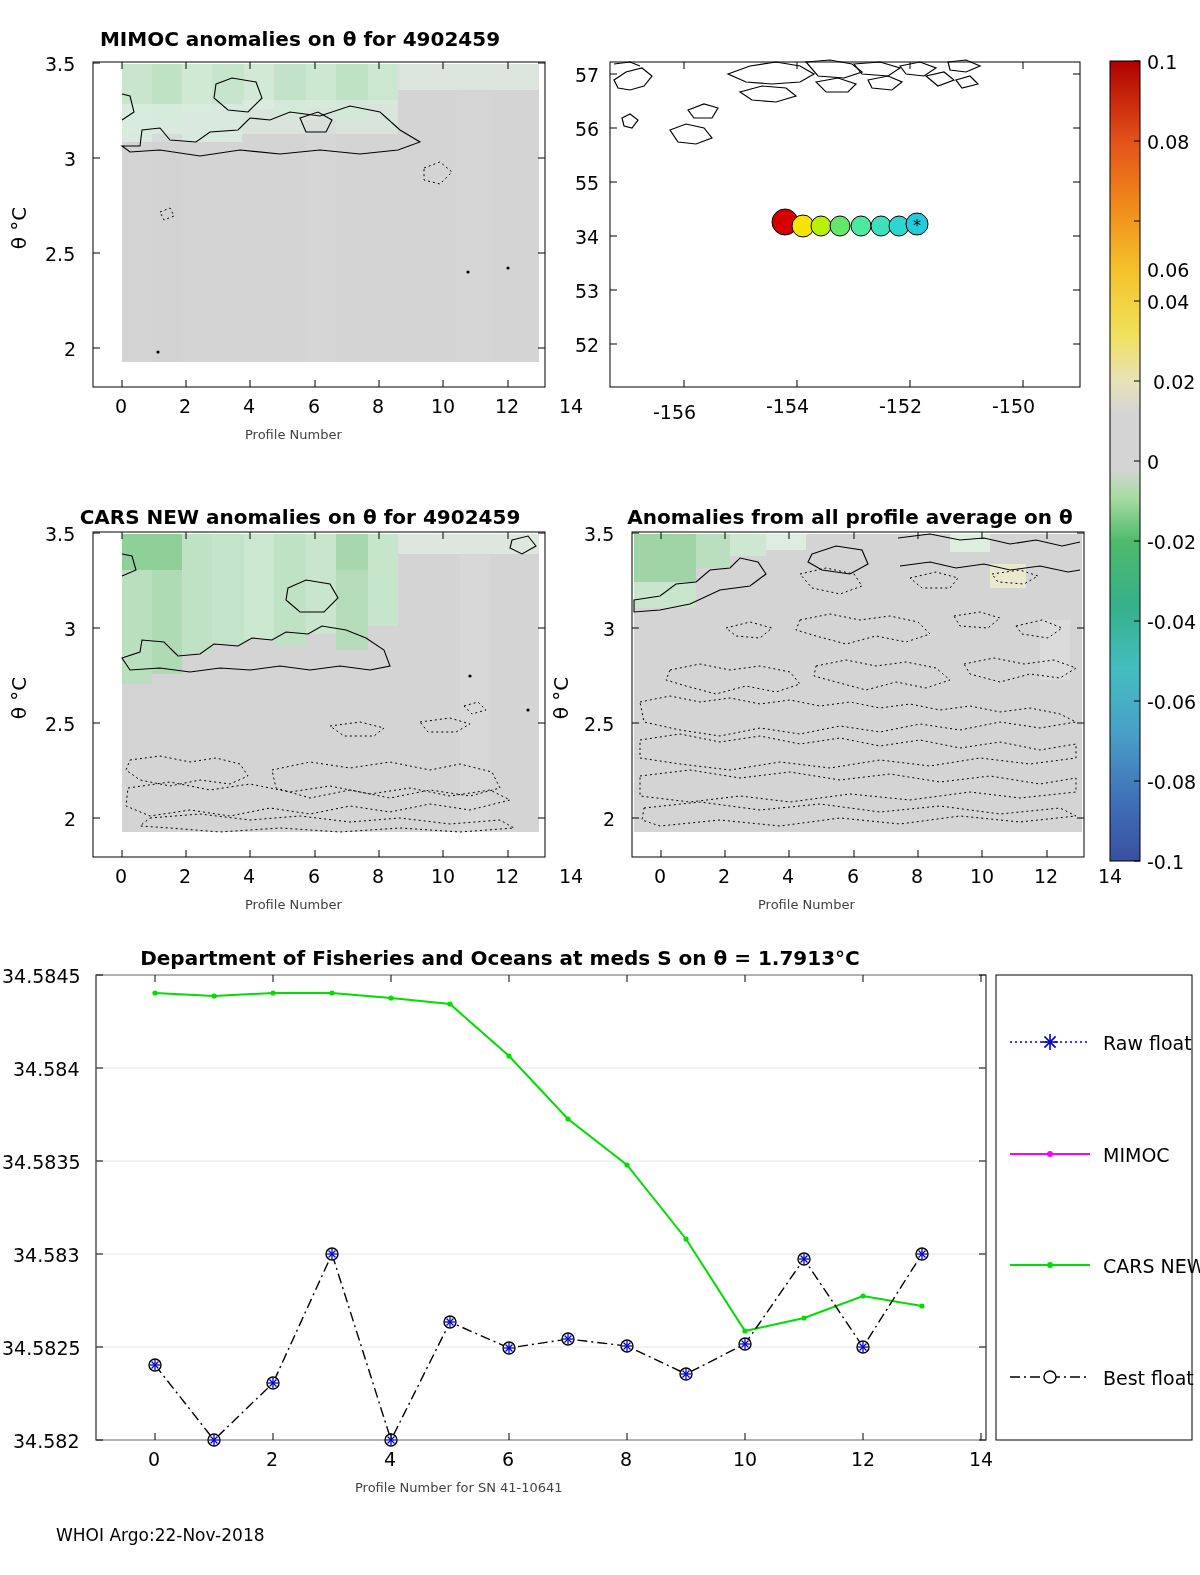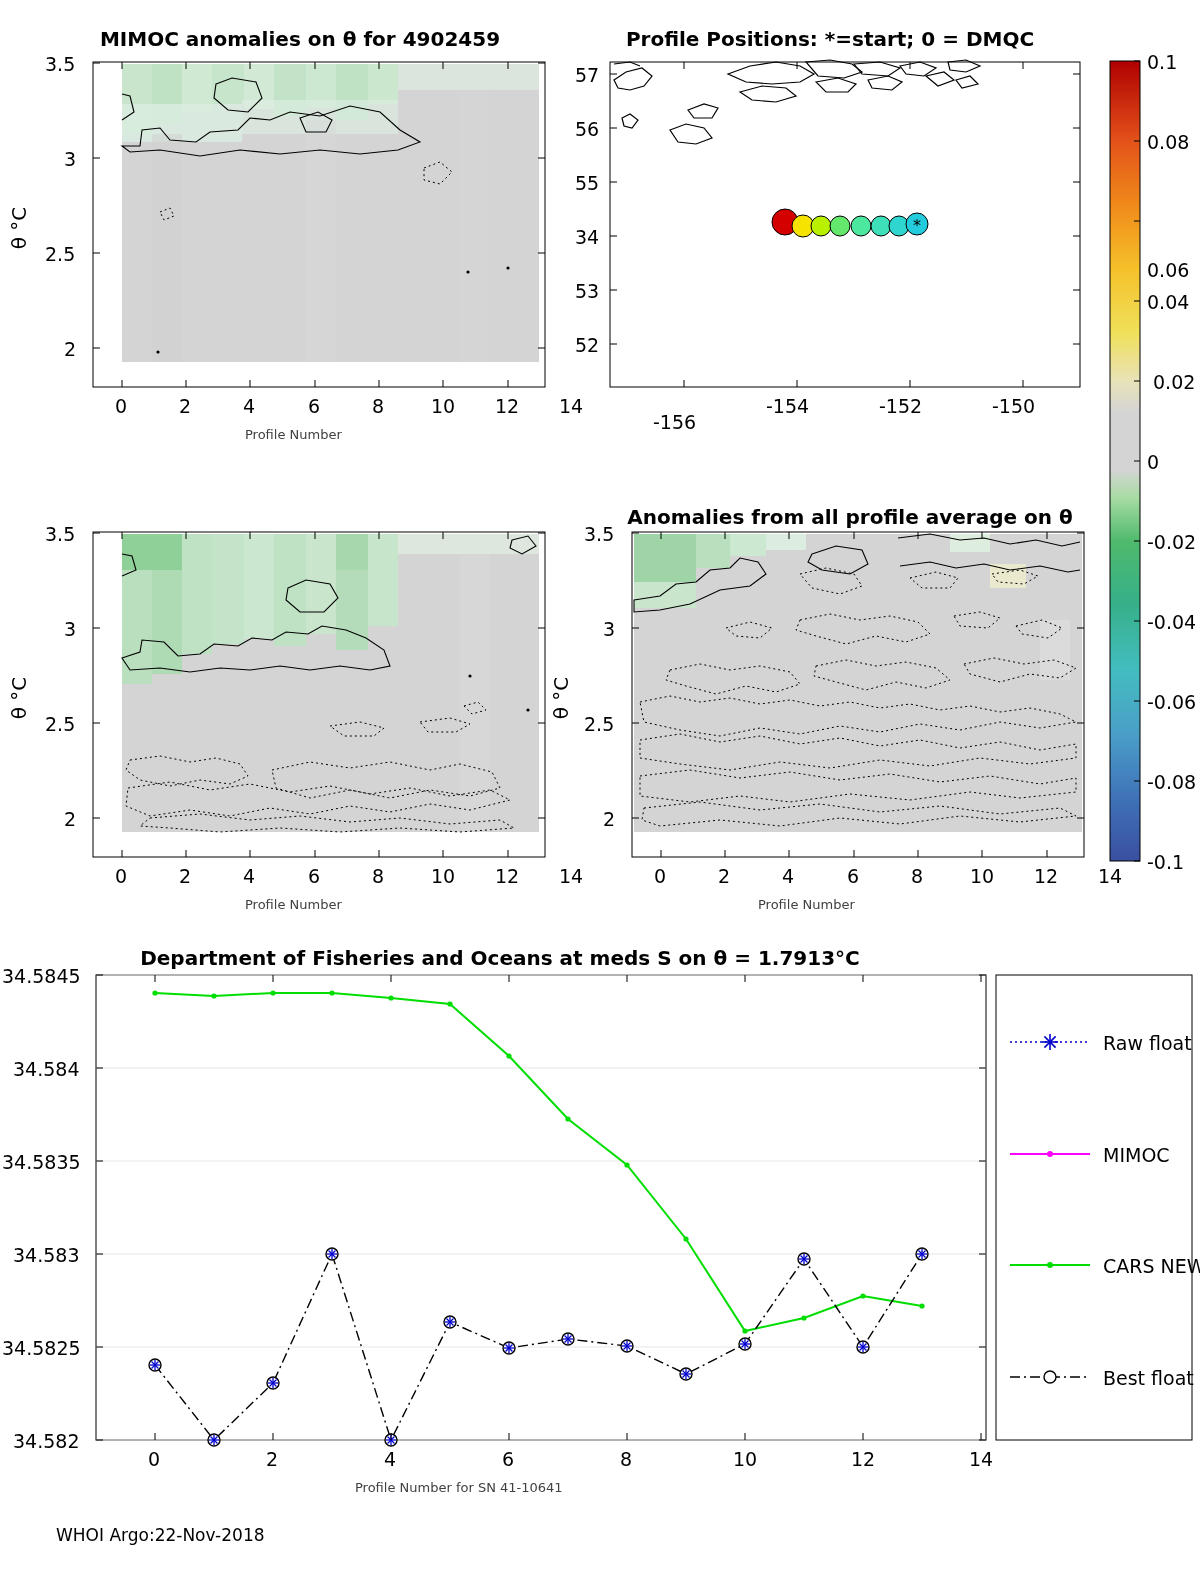"Profile Positions: *=start; 0 =" div.ttl { html: <div>Profile Positions: *=start; 0 = DMQC</div> -> none }
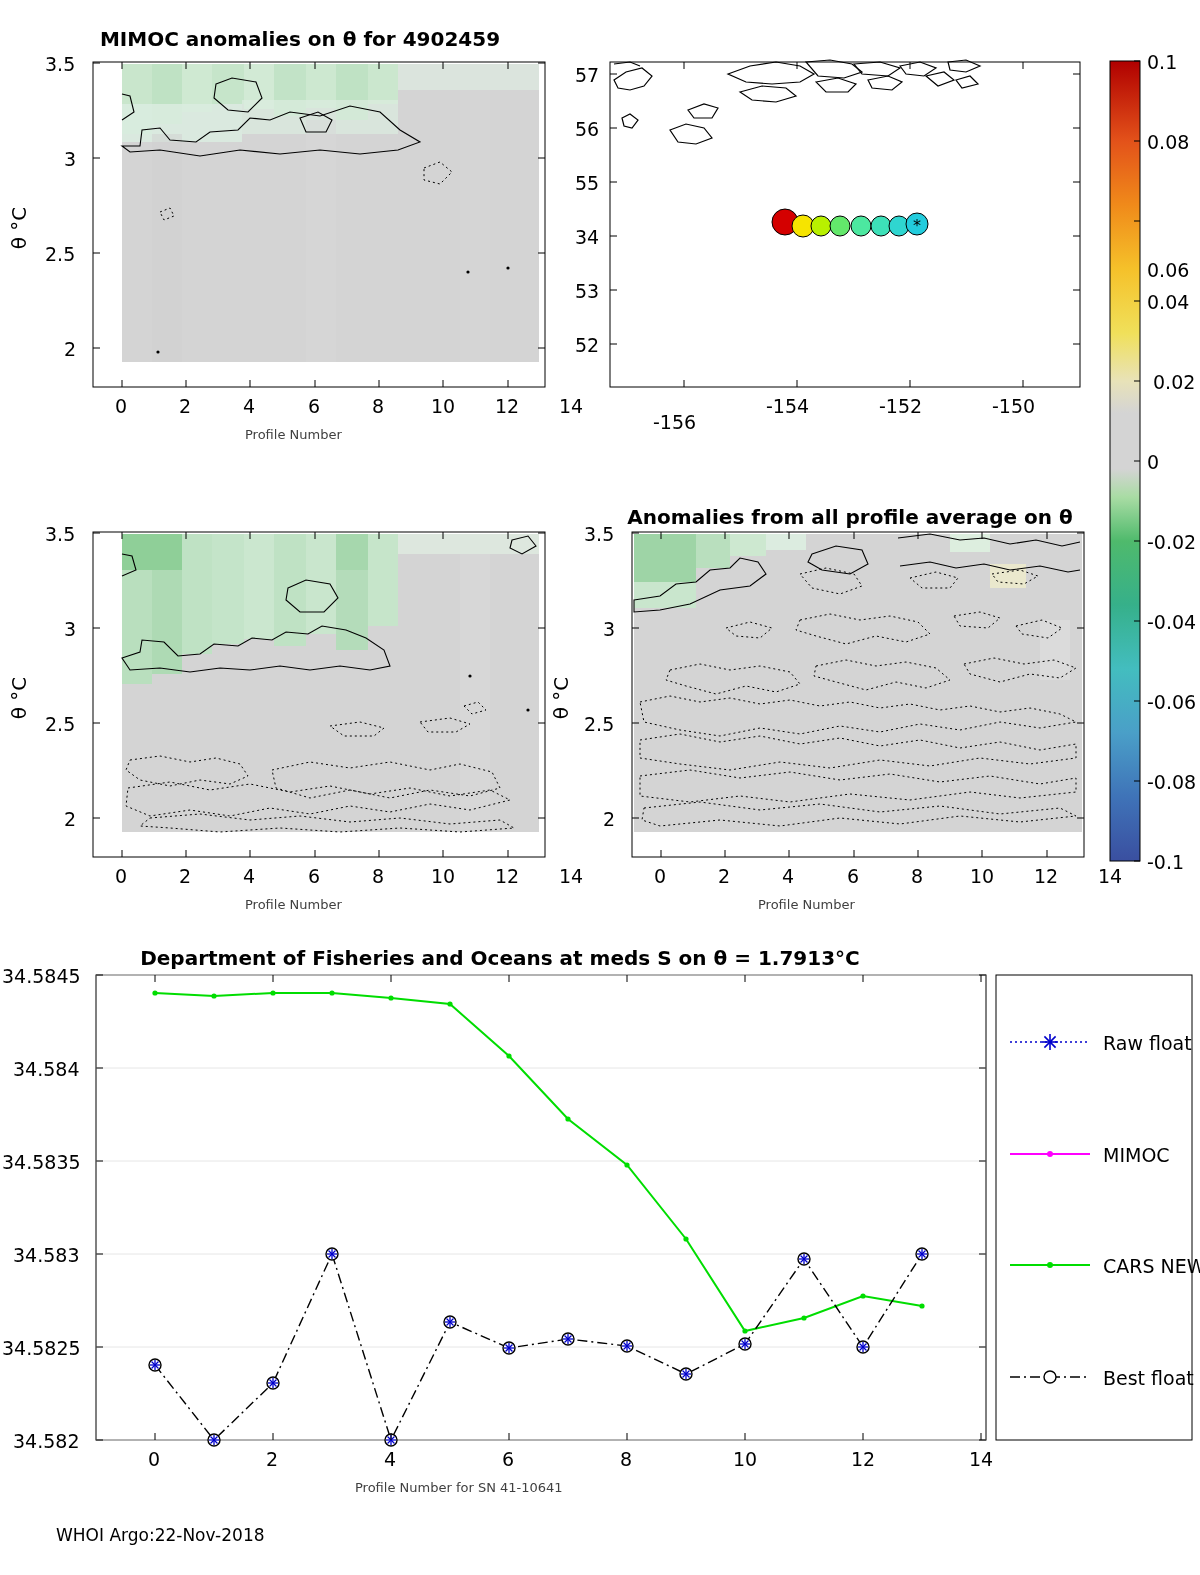"-156" div.tick-lbl { top: 411px -> 401px }
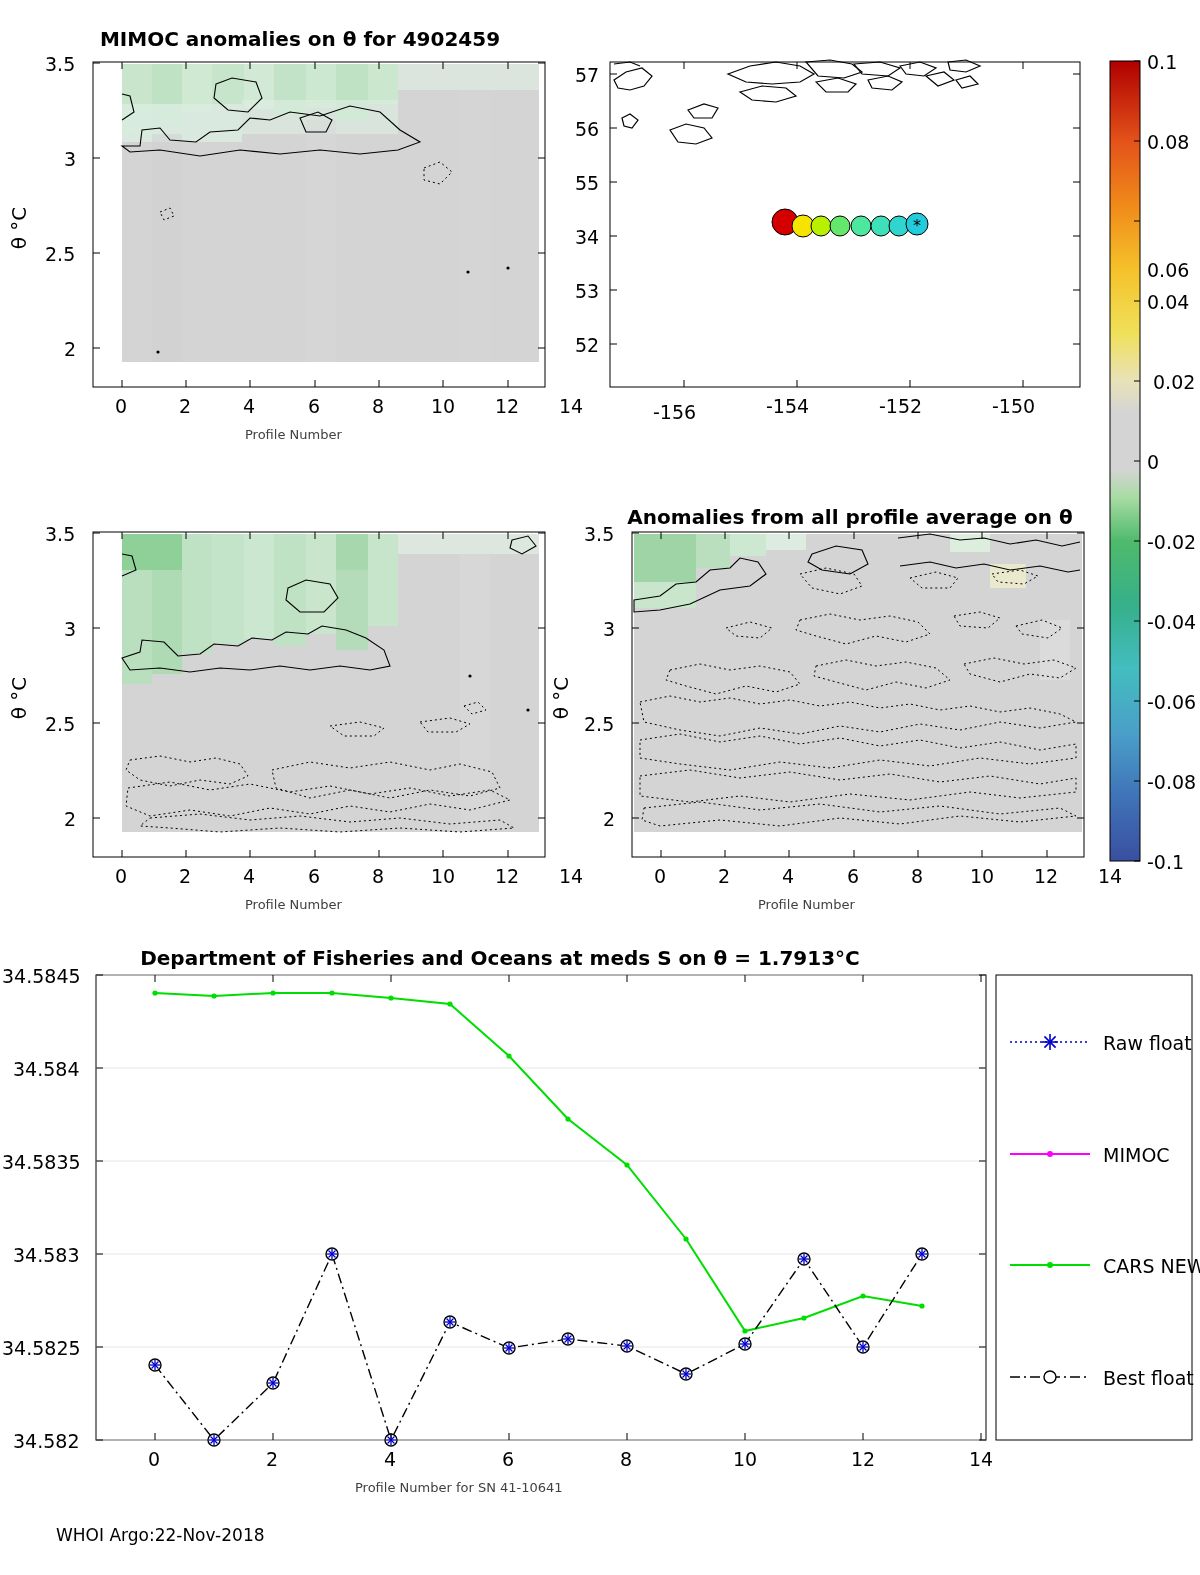"CARS NEW anomalies on θ" div.ttl { html: none -> <div>CARS NEW anomalies on θ for 4902459</div> }
